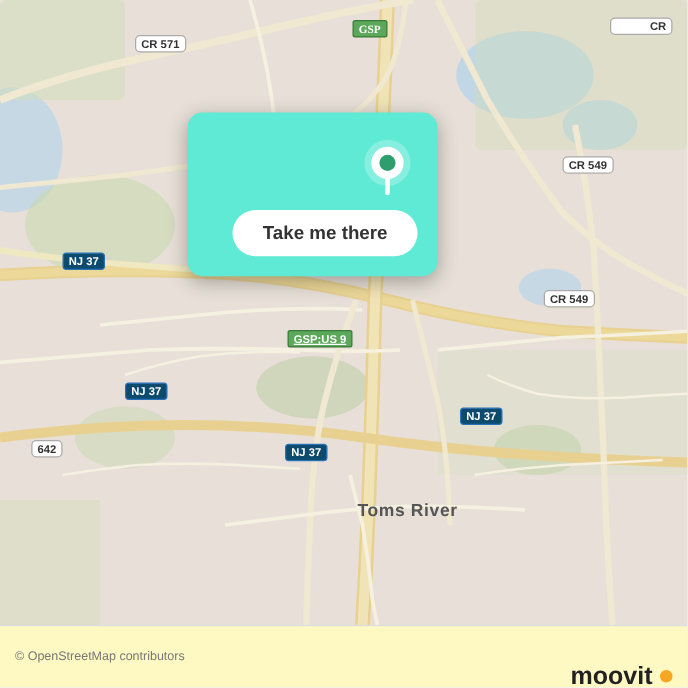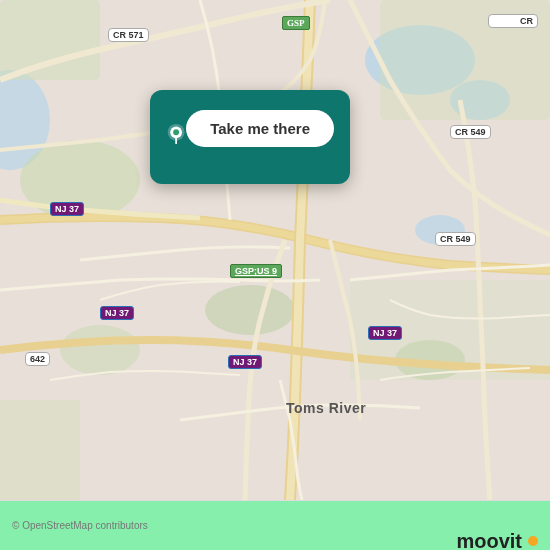"Take me there" .location-card { align-items: flex-start -> flex-end; background-color: #0f766e -> #5eead4; flex-direction: row -> column }
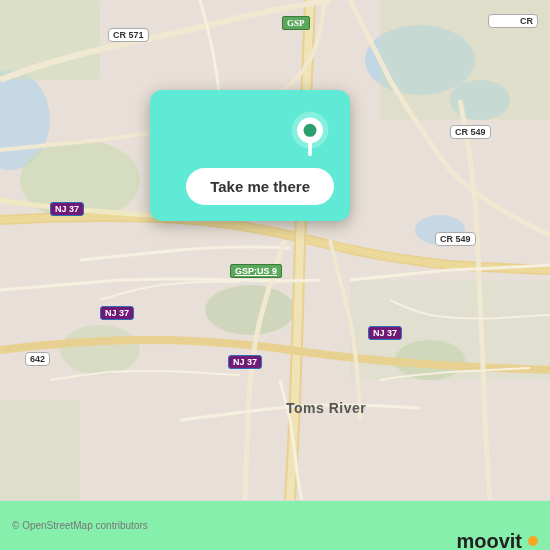"NJ 37" .road-badge.blue { background: #701a75 -> #0c4a6e }
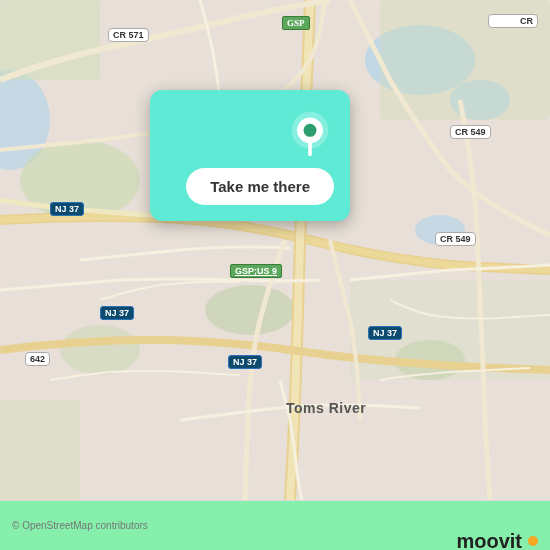"© OpenStreetMap contributors" .bottom-bar { background-color: #86efac -> #fef9c3 }
